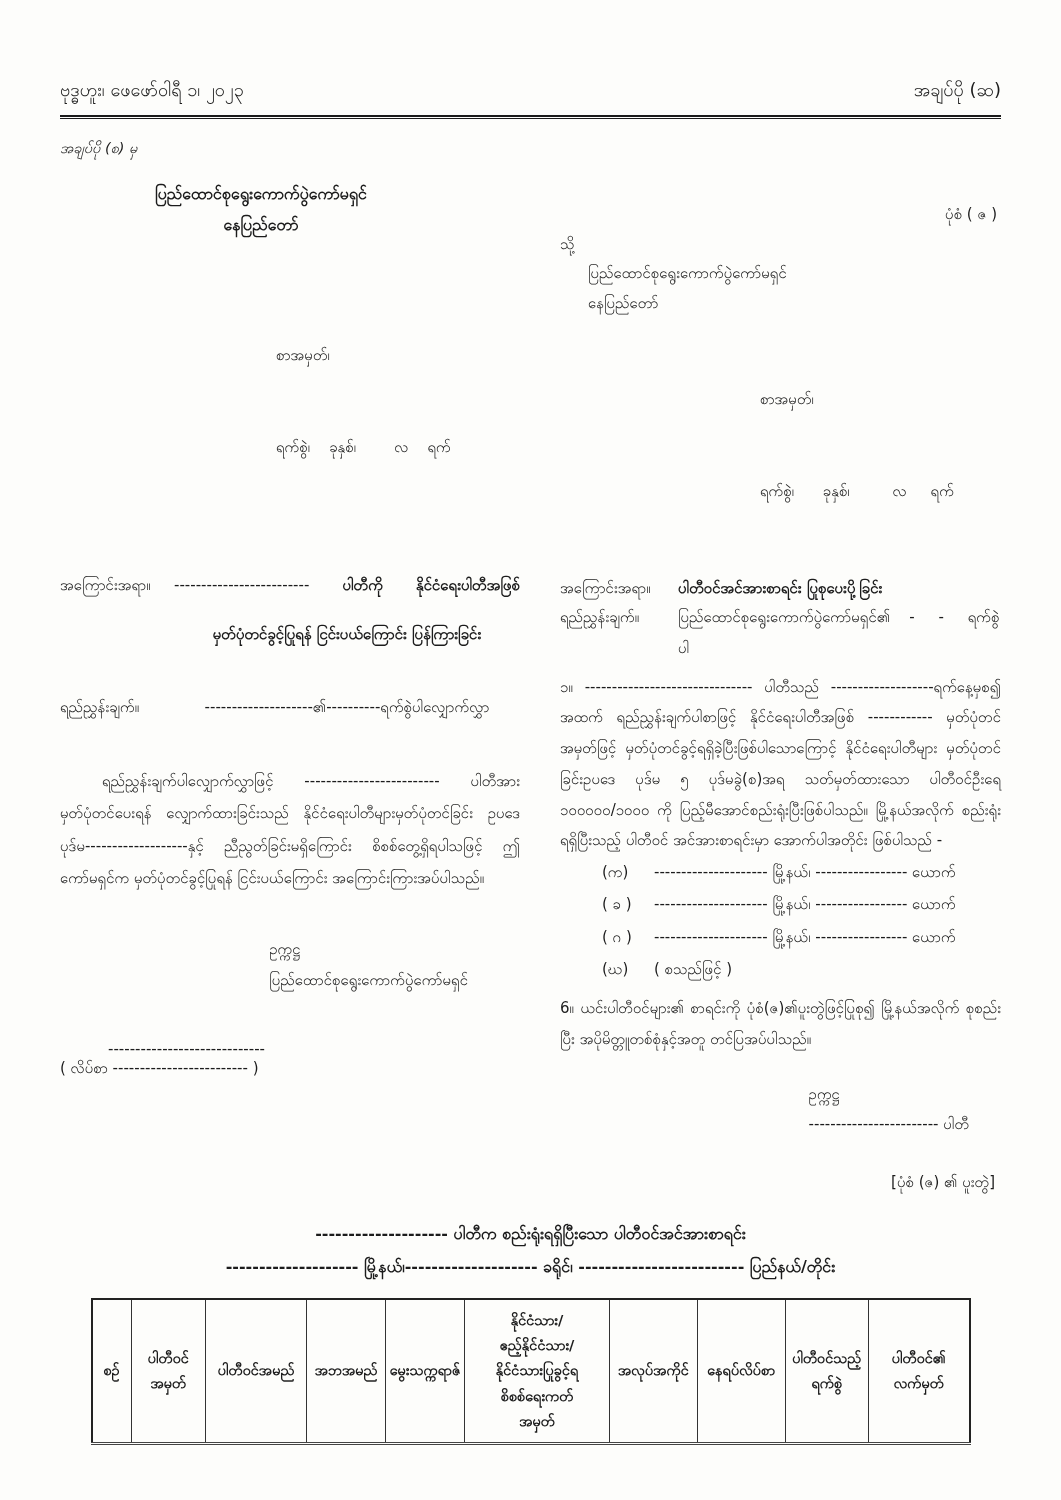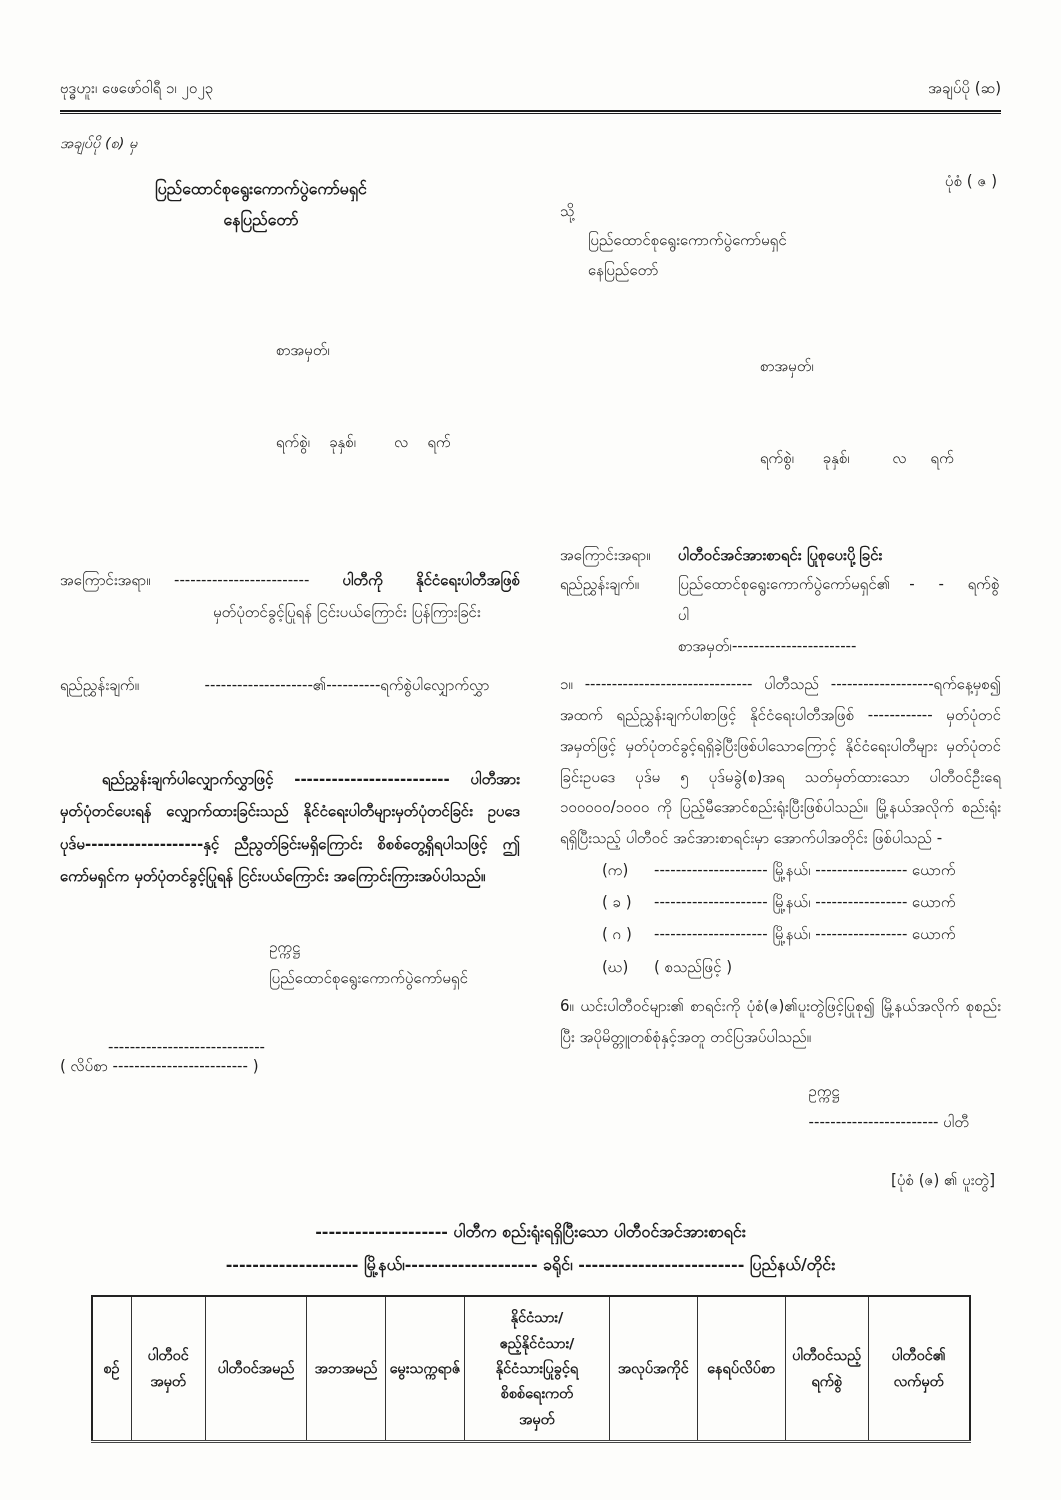"ဗုဒ္ဓဟူး၊ ဖေဖော်ဝါရီ ၁၊ ၂၀၂၃" .gazette-header { font-size: 15px -> 18px }
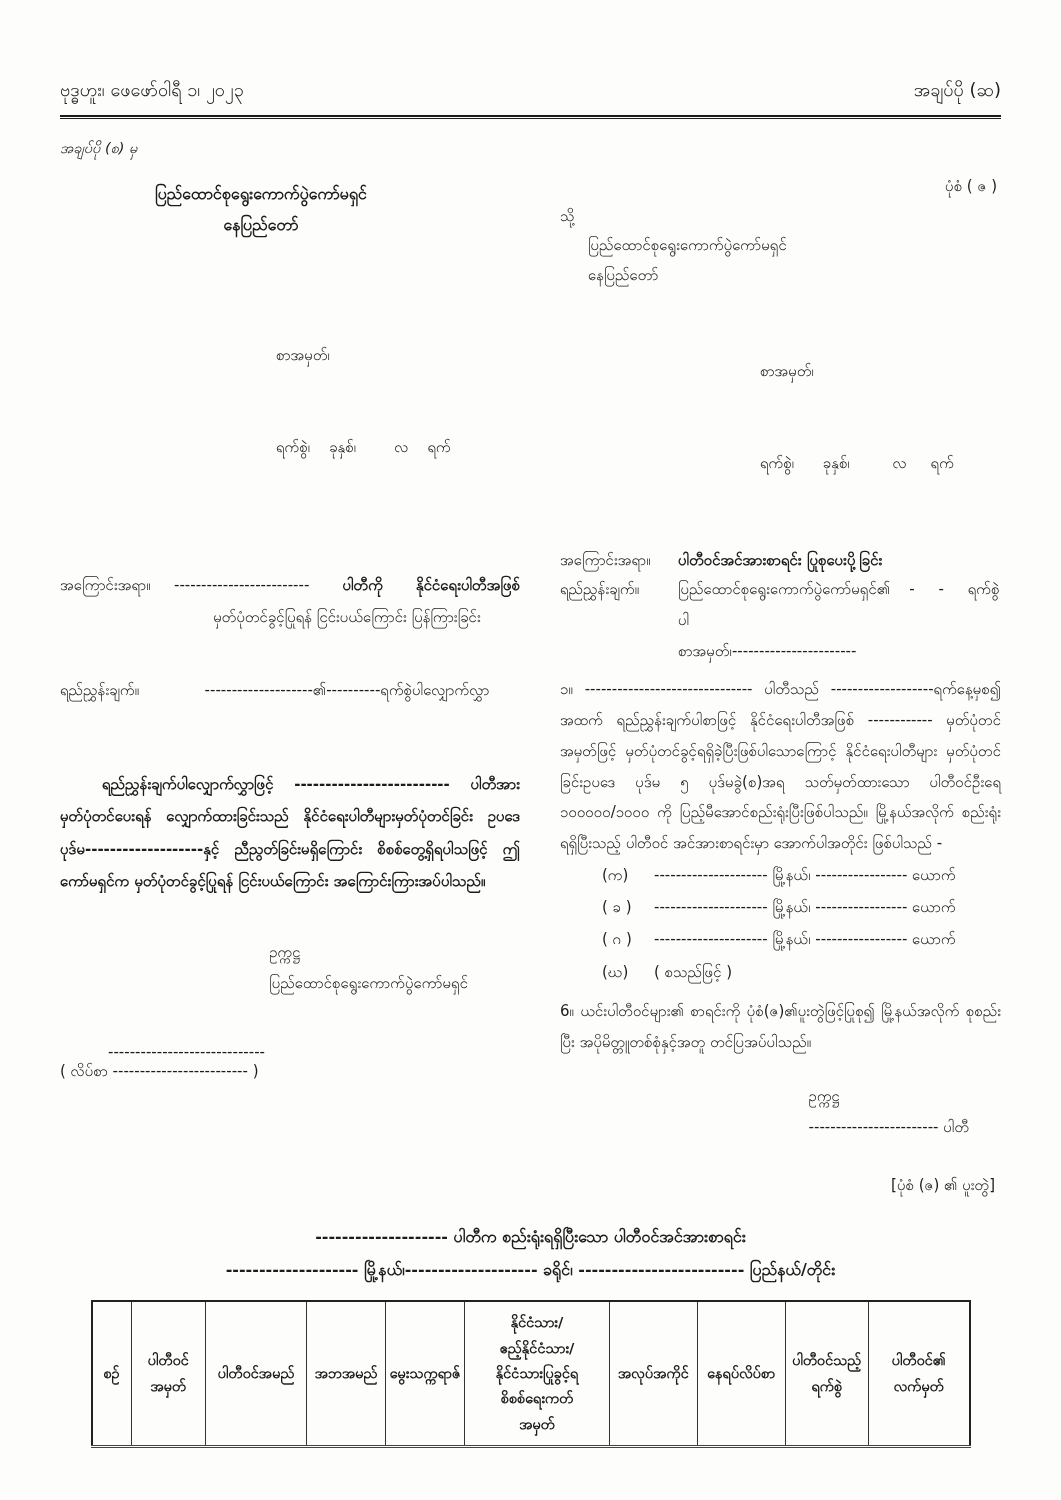"ပုံစံ ( ဇ )" .col-right { margin-top: none -> 28px }
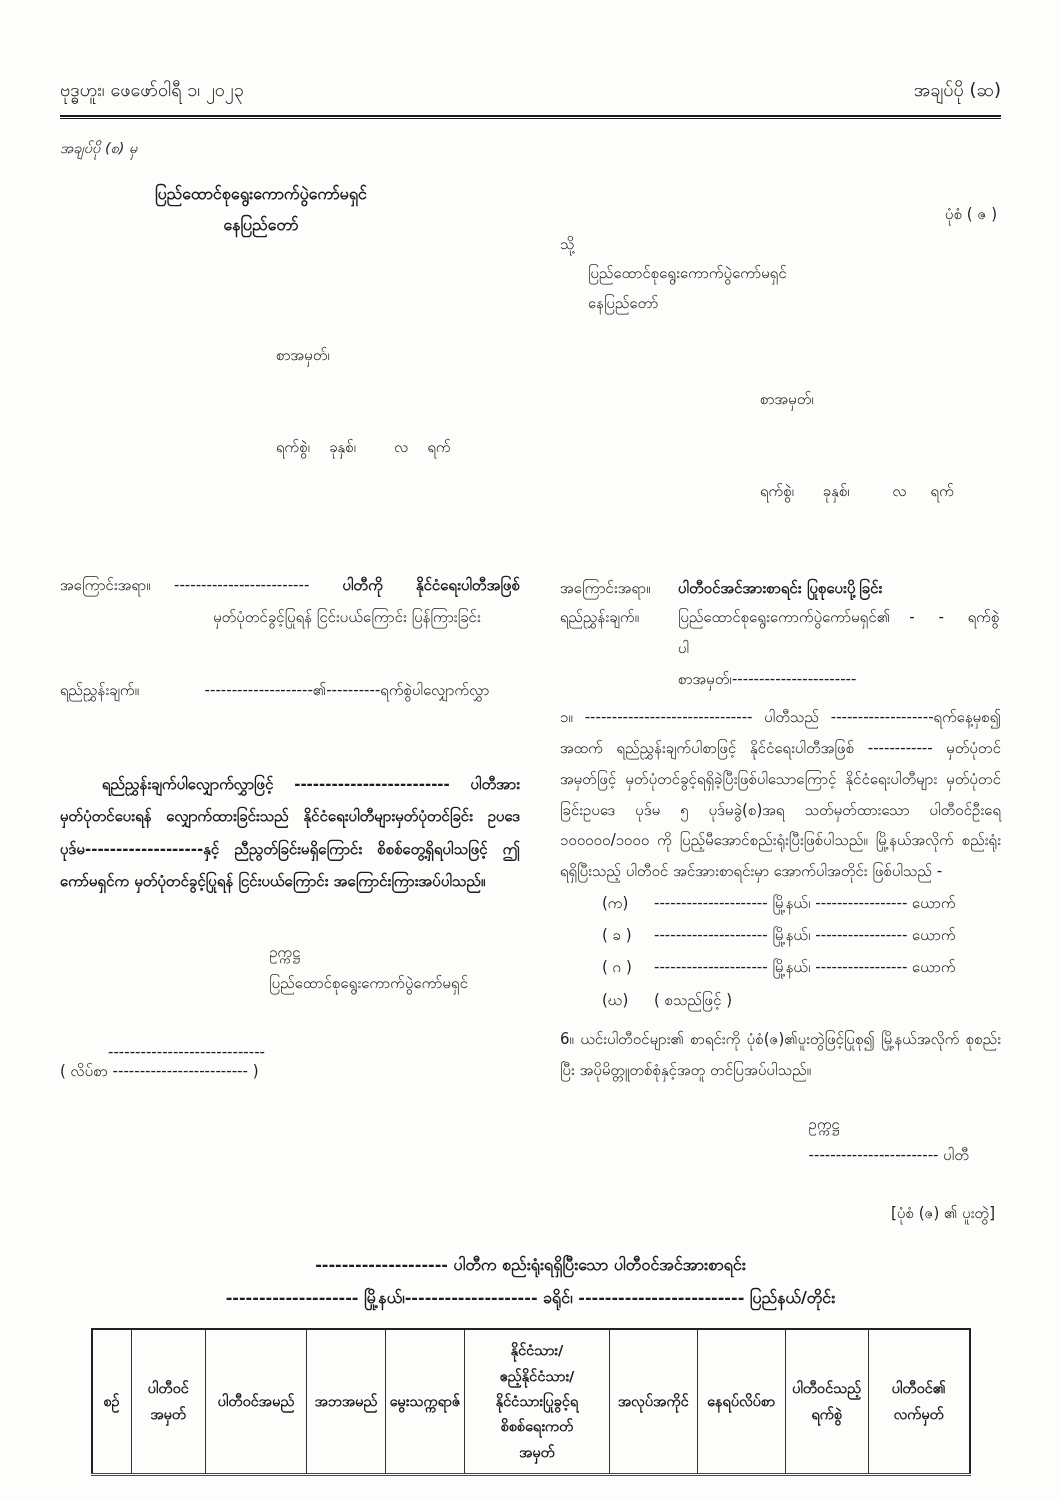"မှတ်ပုံတင်ခွင့်ပြုရန် ငြင်းပယ်ကြောင်း" .subject-line2 { font-weight: normal -> bold; margin-top: none -> 17px }
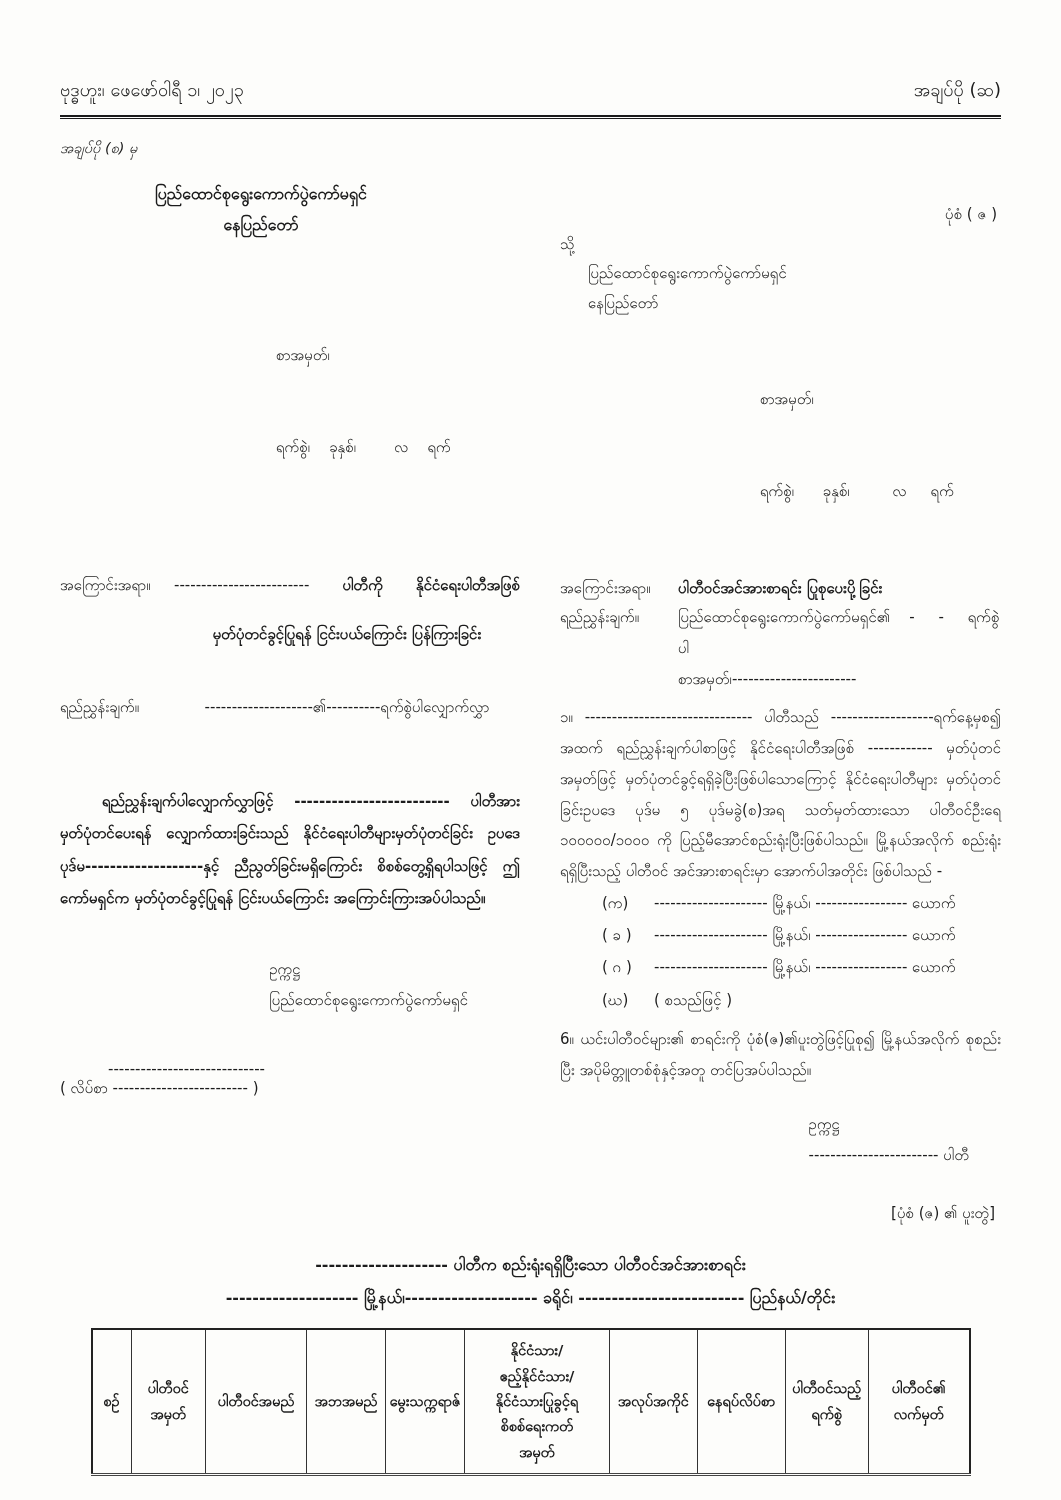"စာအမှတ်၊-----------------------" div { html: <div>စာအမှတ်၊-----------------------</div> -> none }
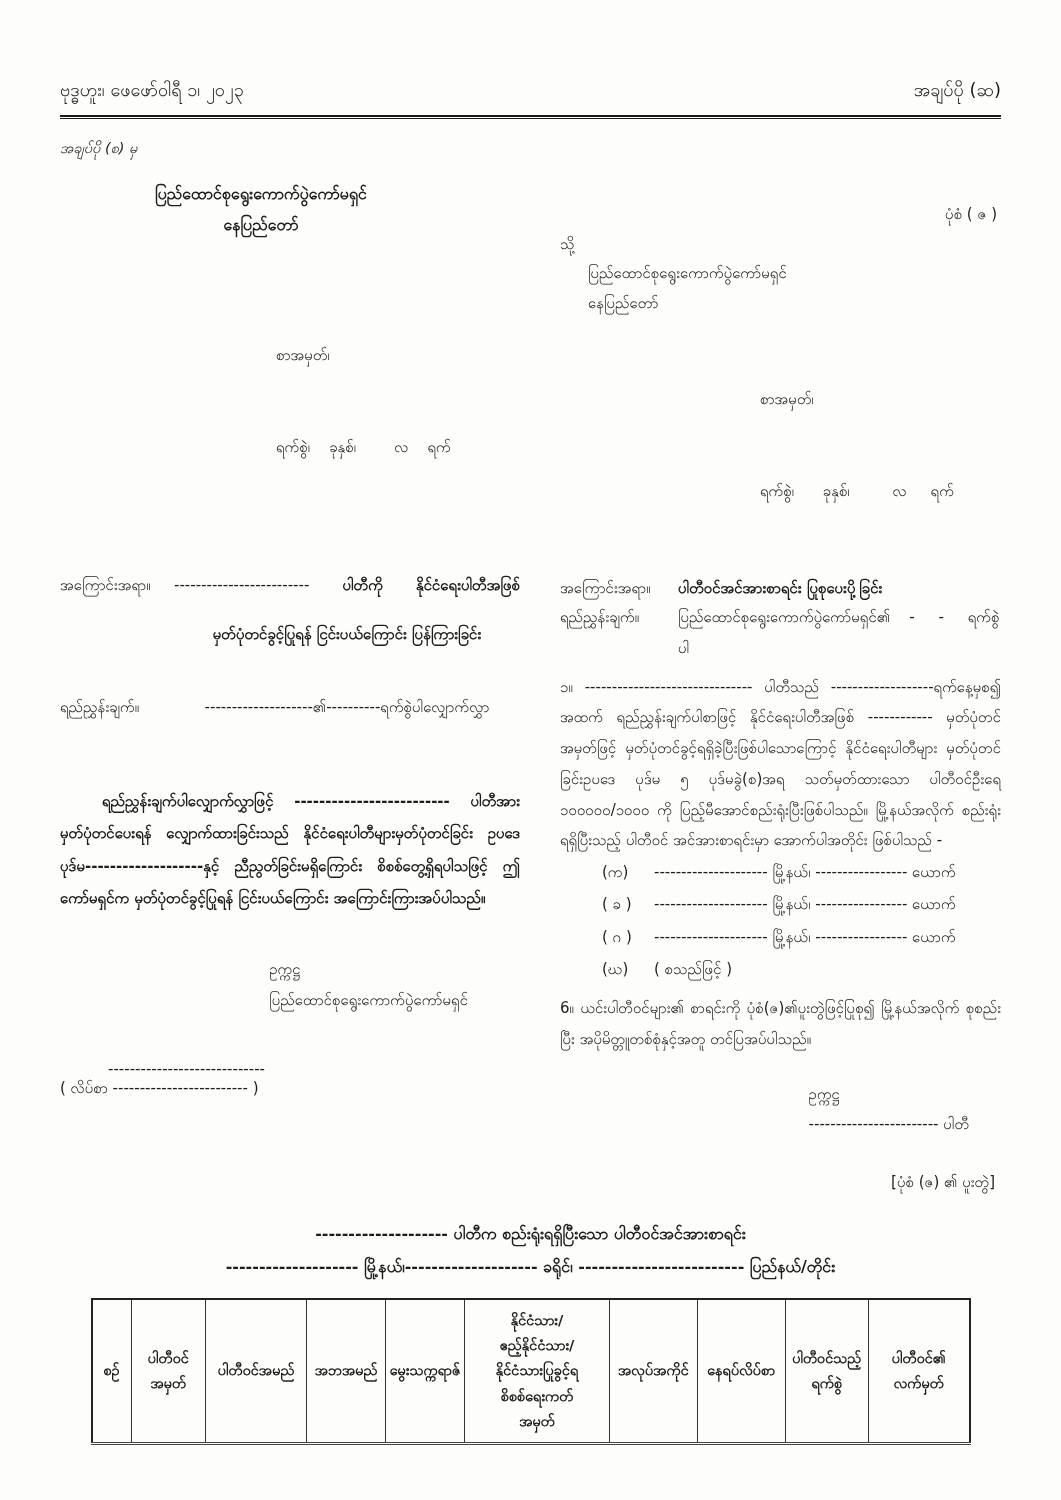"ရည်ညွှန်းချက်ပါလျှောက်လွှာဖြင့်" .body-para { font-weight: bold -> none; margin-top: 62px -> 42px }
